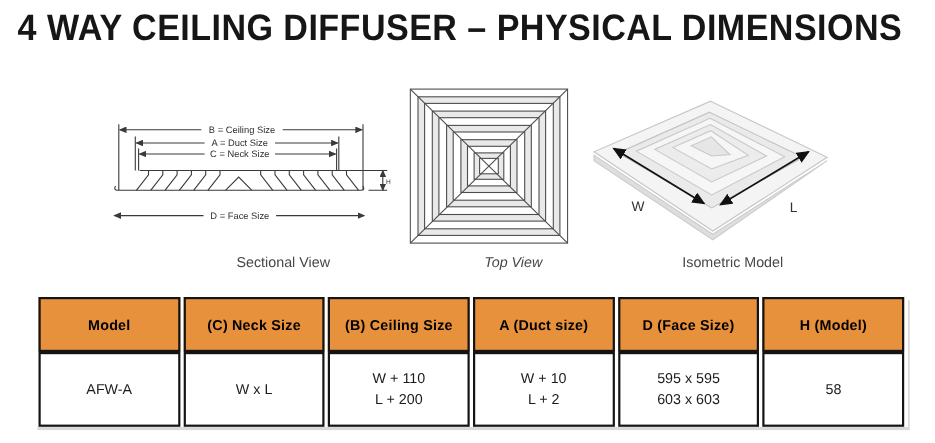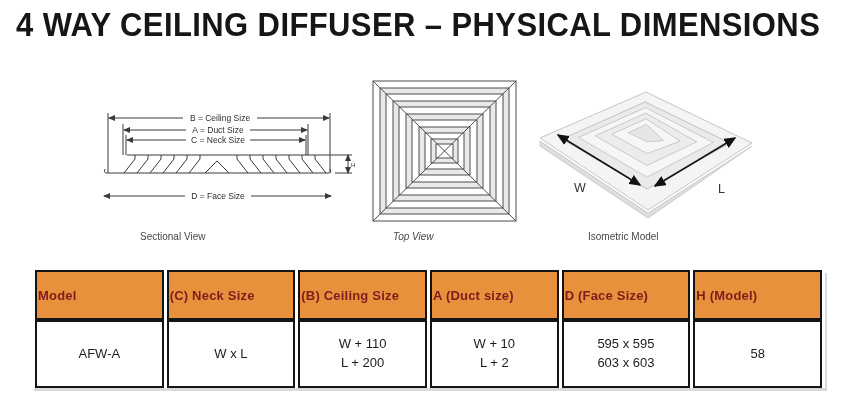"Sectional View" .caption { font-size: 10px -> 13px; text-align: left -> right }
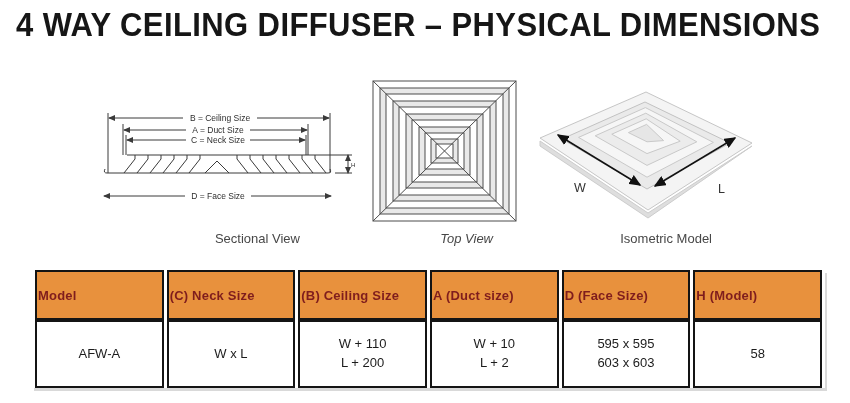"Model" .dims-table th { color: #7f1d1d -> #000000; text-align: left -> center }
